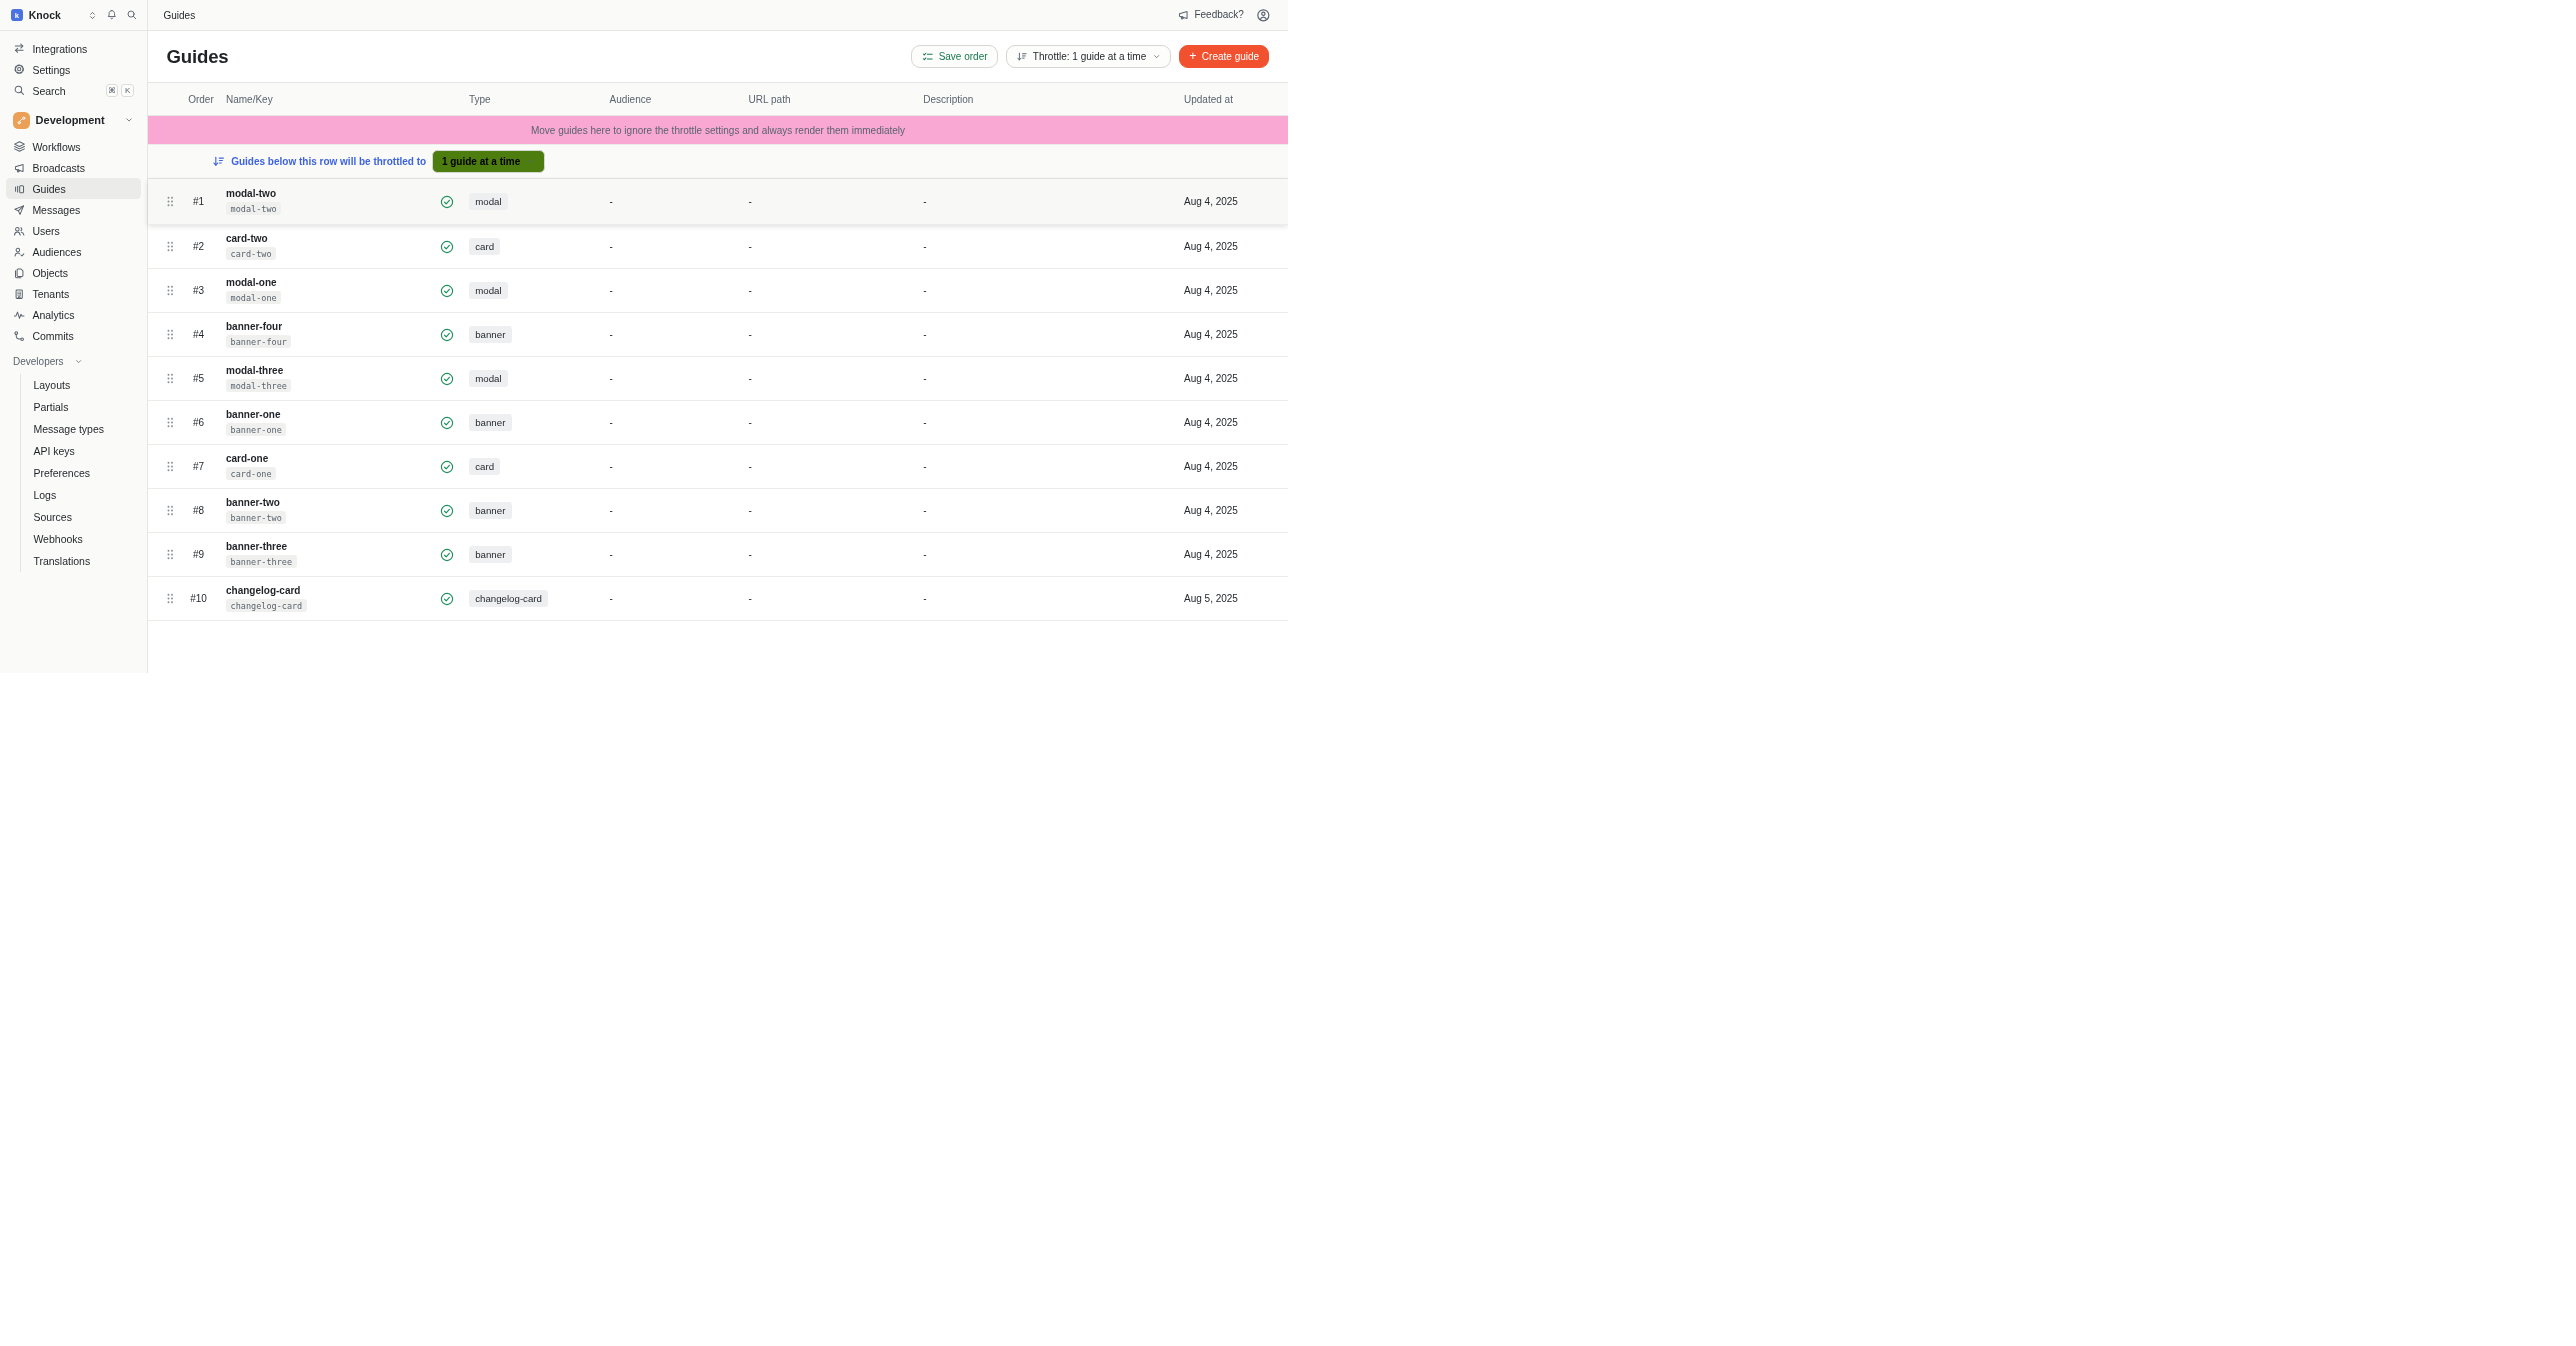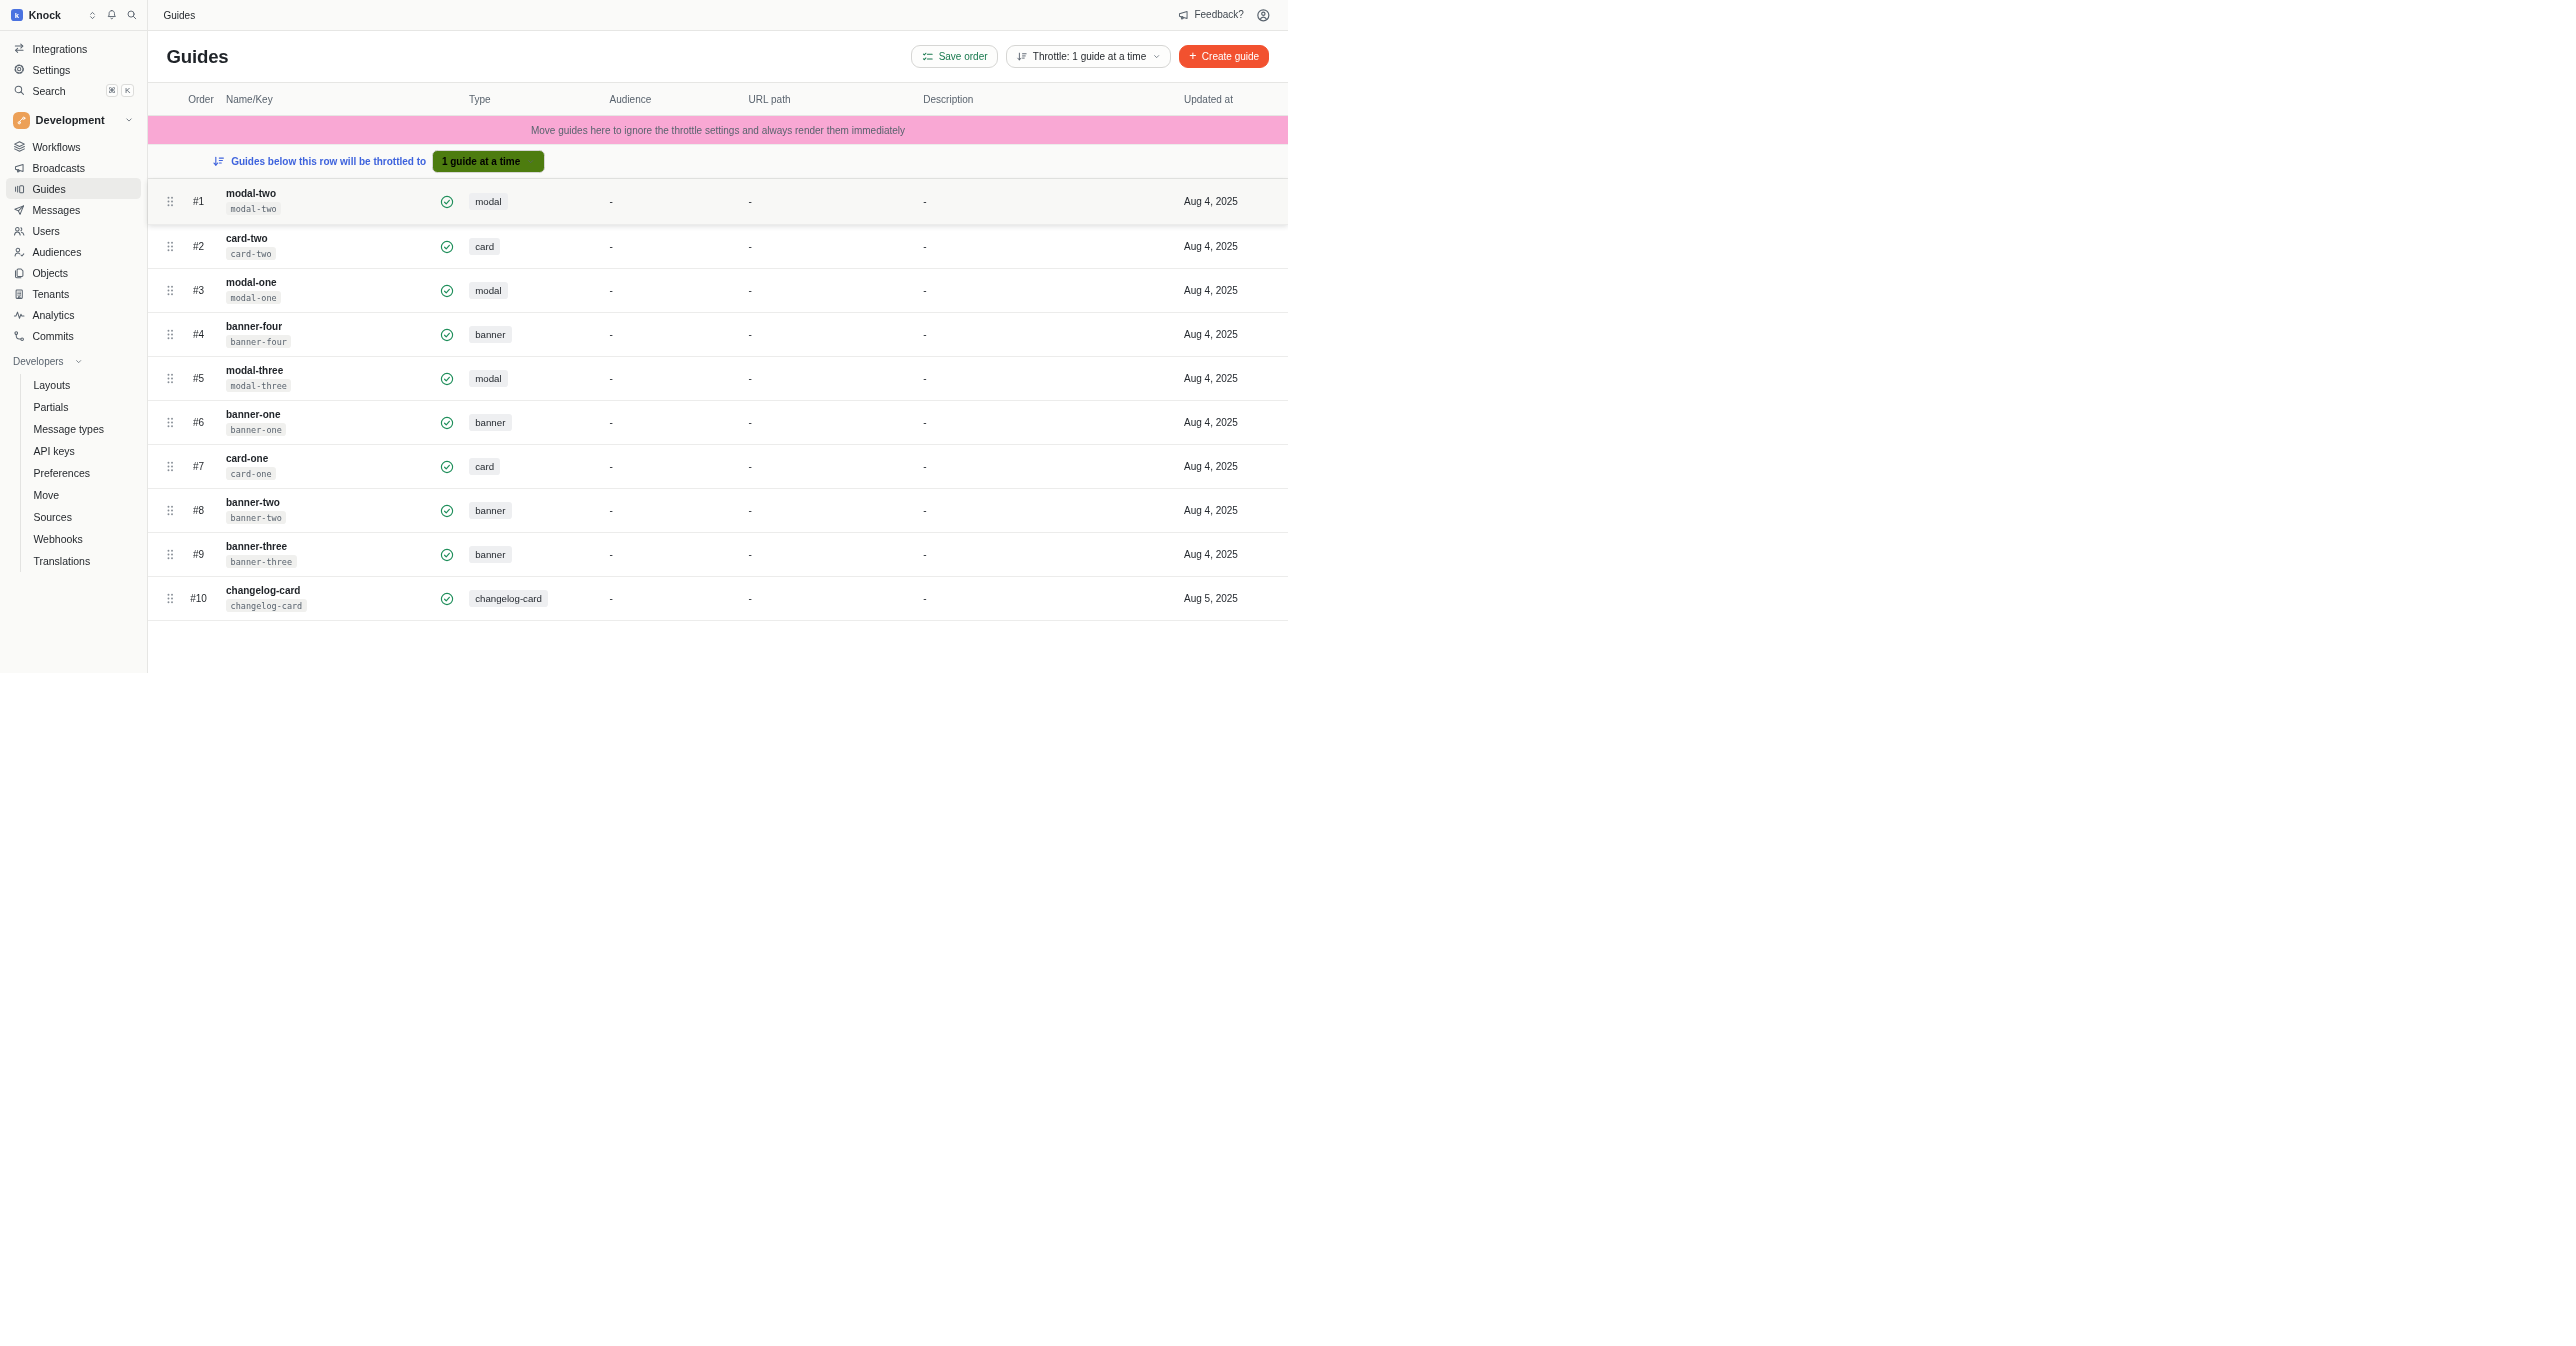"Move" a.subitem { text: Move -> Logs }
